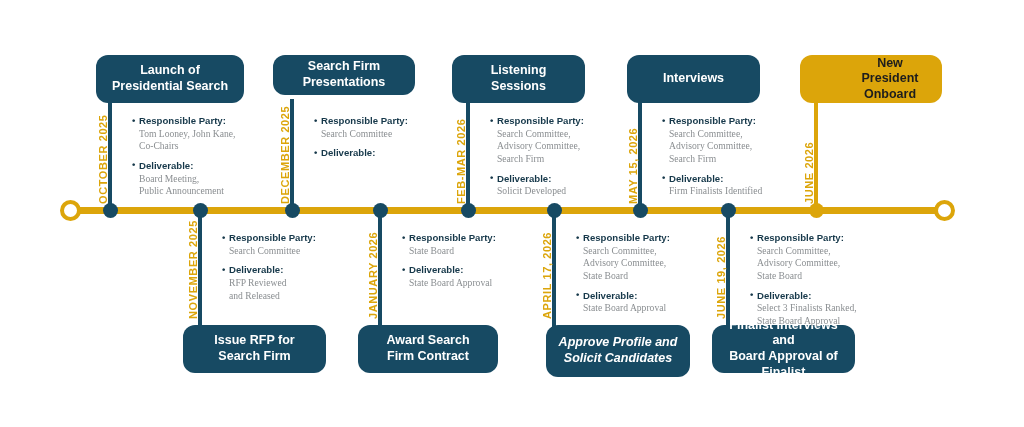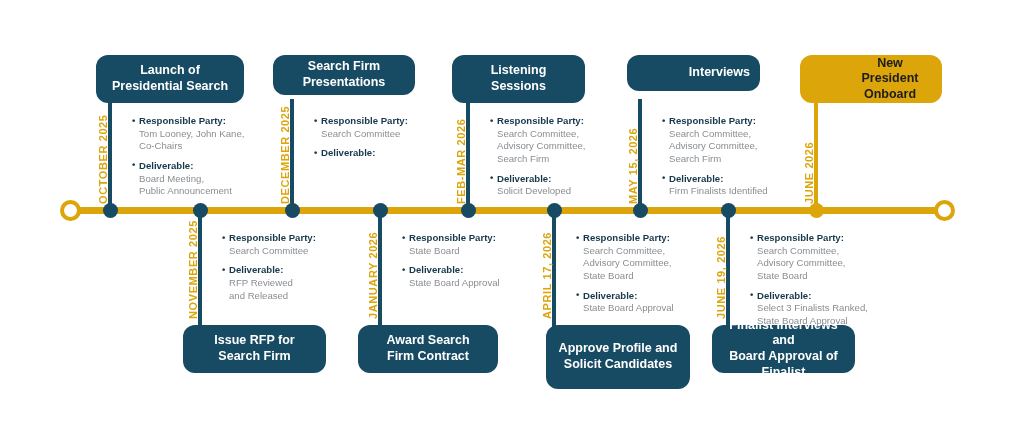"Interviews" div.pill { height: 36px -> 48px; justify-content: flex-end -> none }
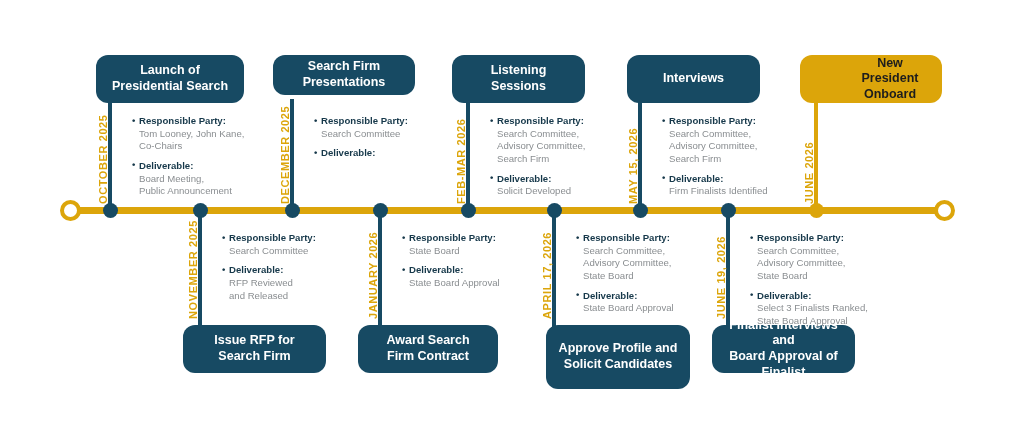"Tom Looney, John Kane," .detail-body { font-family: none -> Liberation Serif, serif }
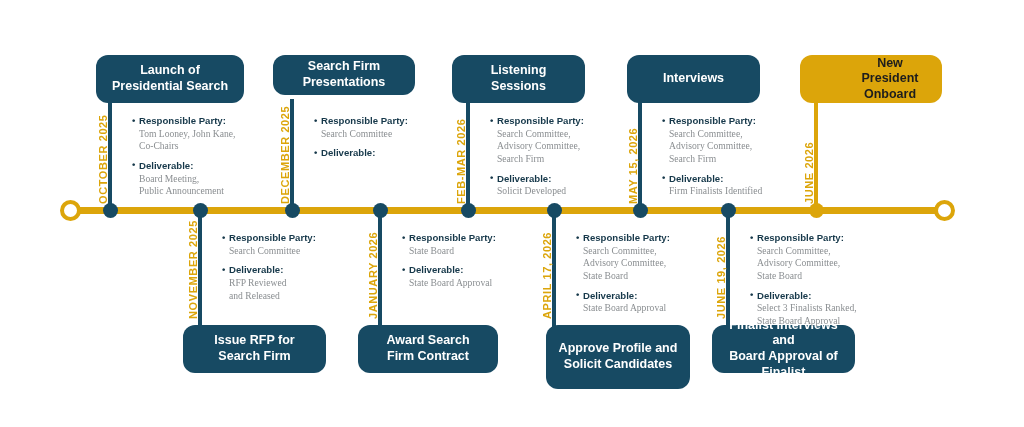"Approve Profile and" div.pill { font-style: none -> italic; height: 64px -> 52px }
